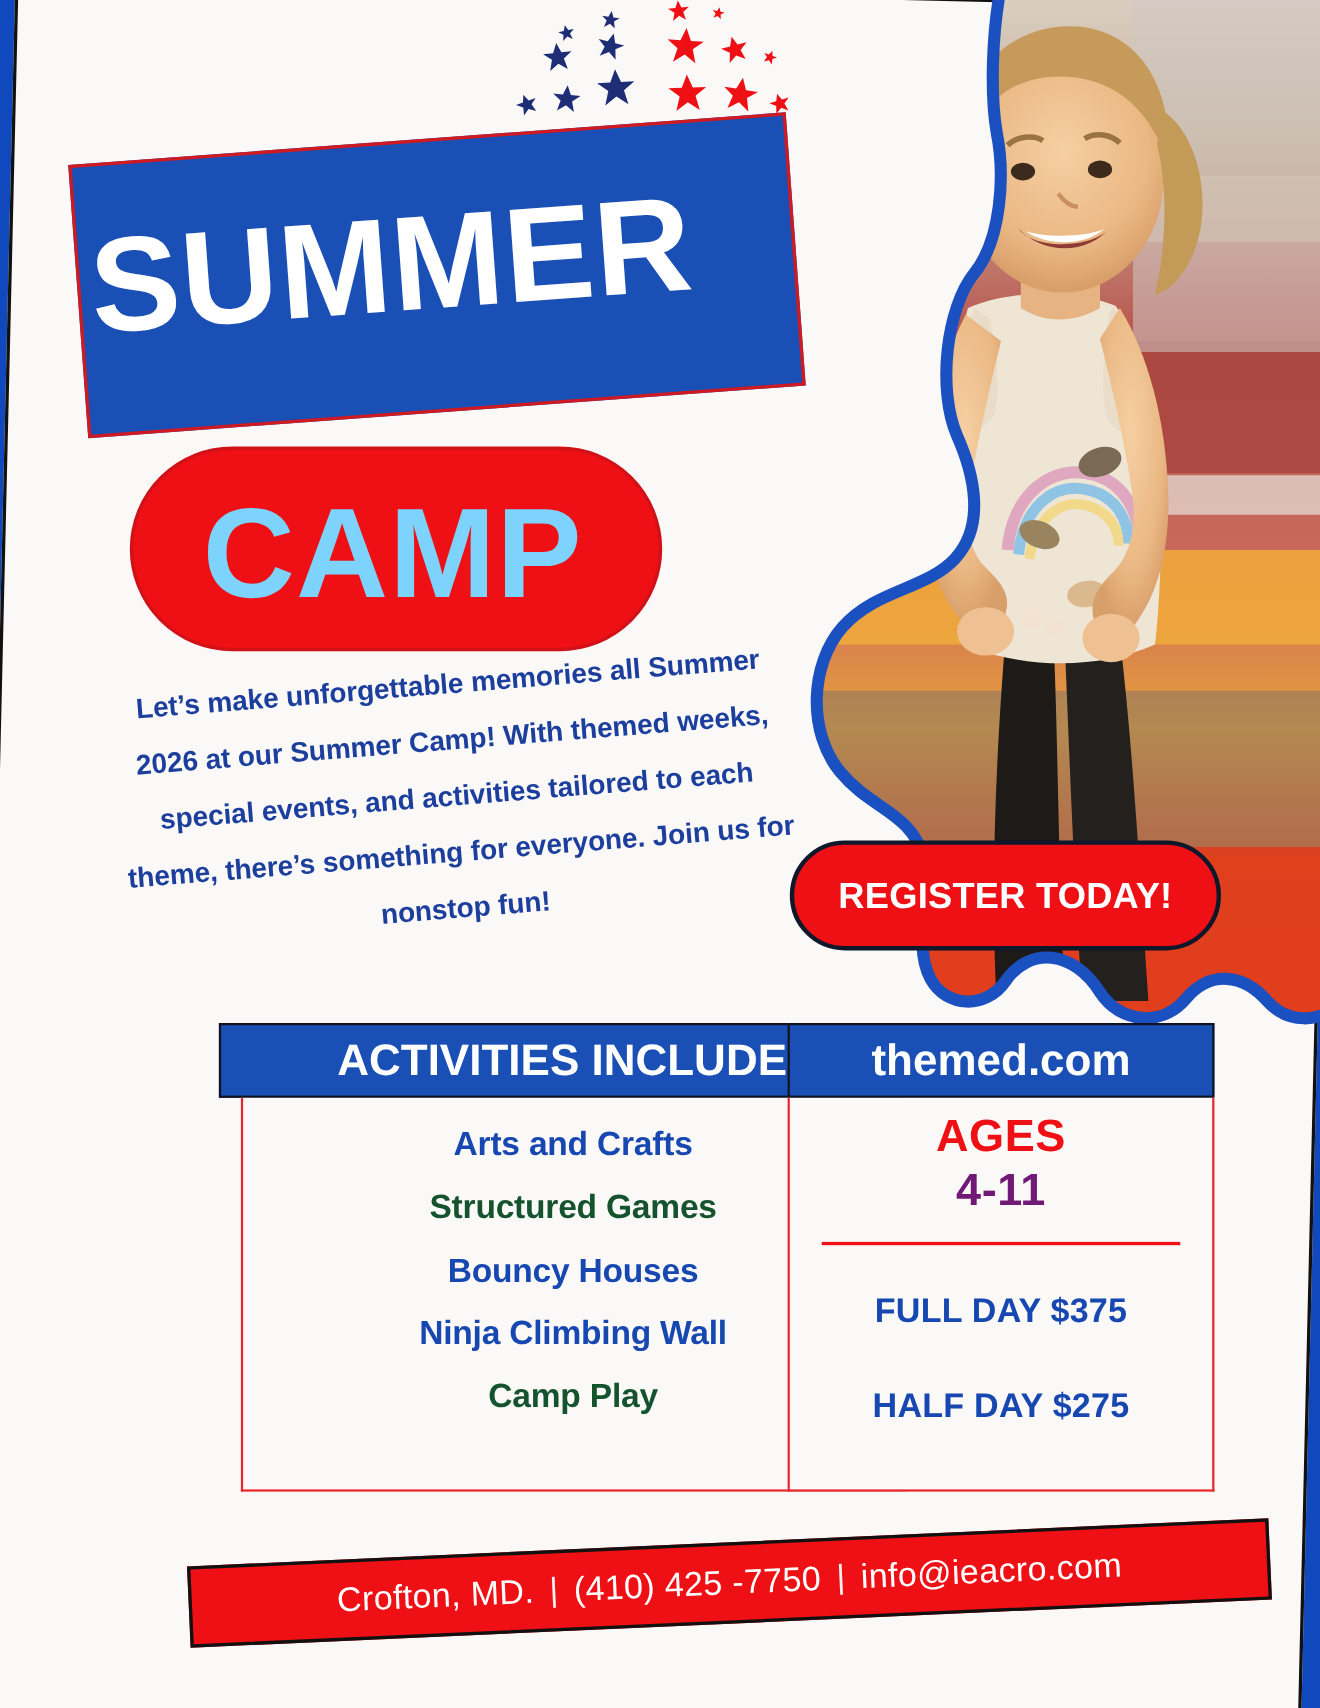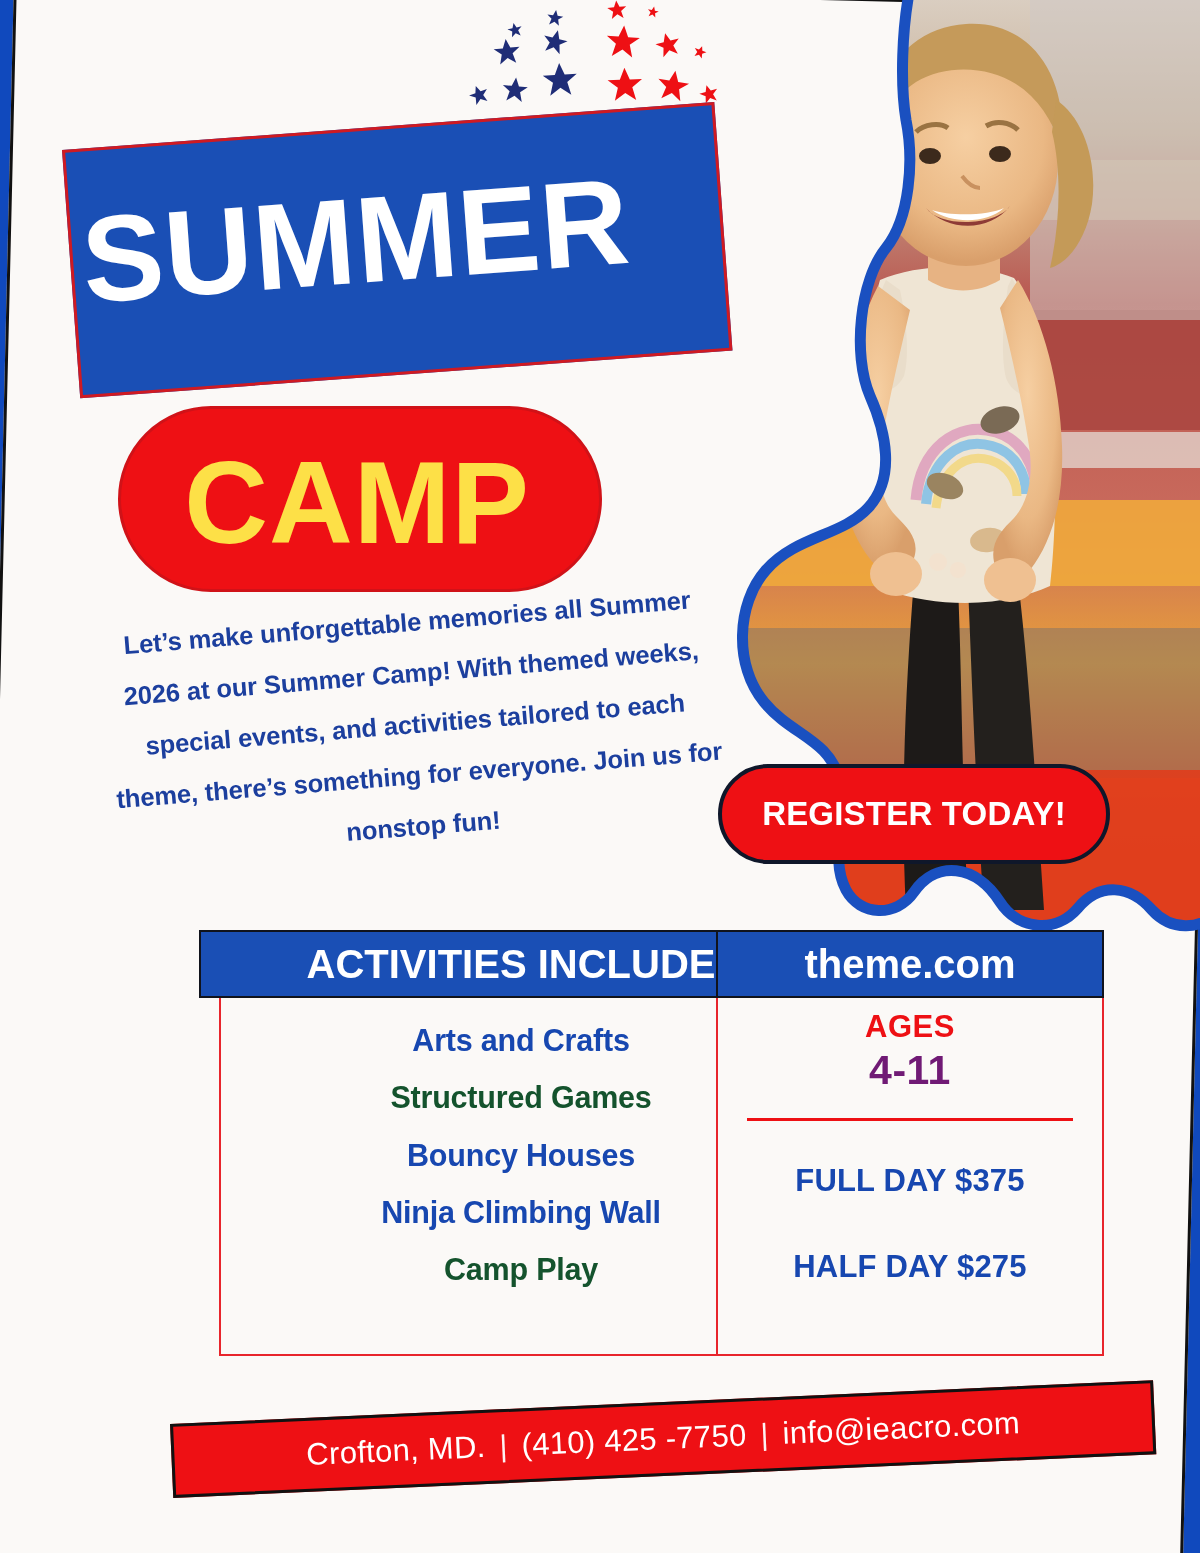"CAMP" .camp-text { color: #fde047 -> #7dd3fc }
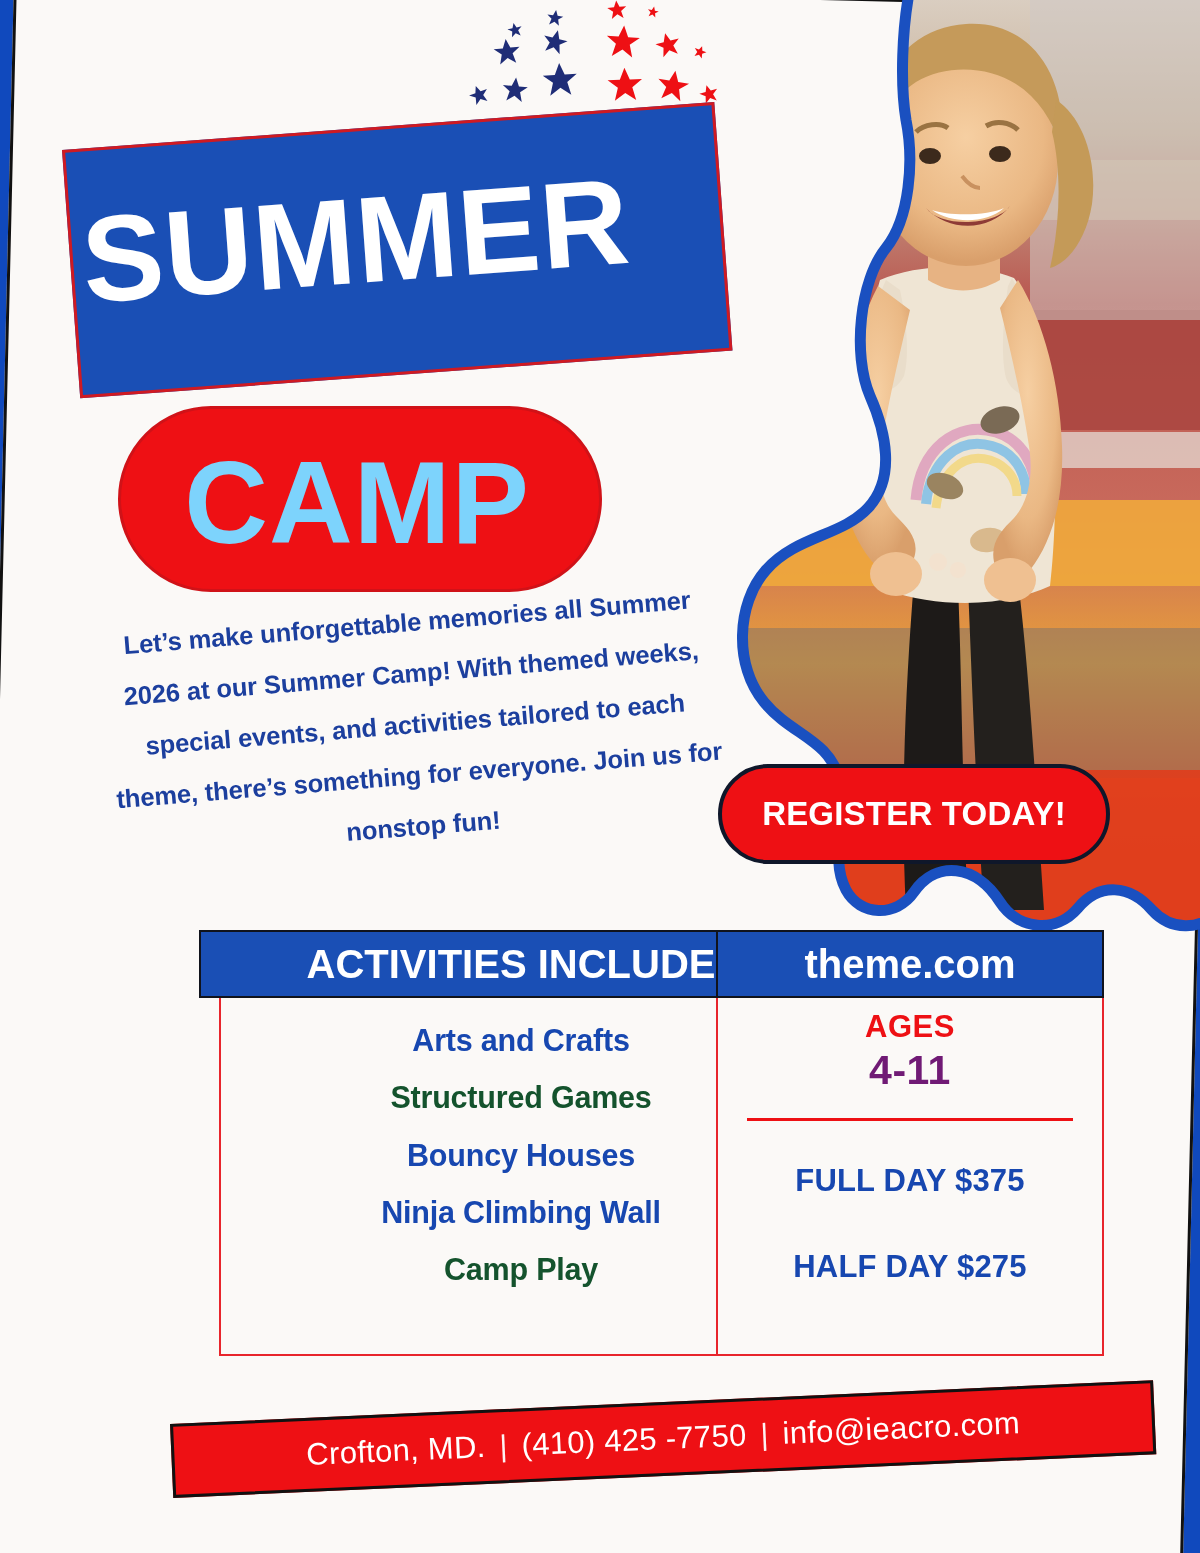"theme.com" div.box-head { text: theme.com -> themed.com }
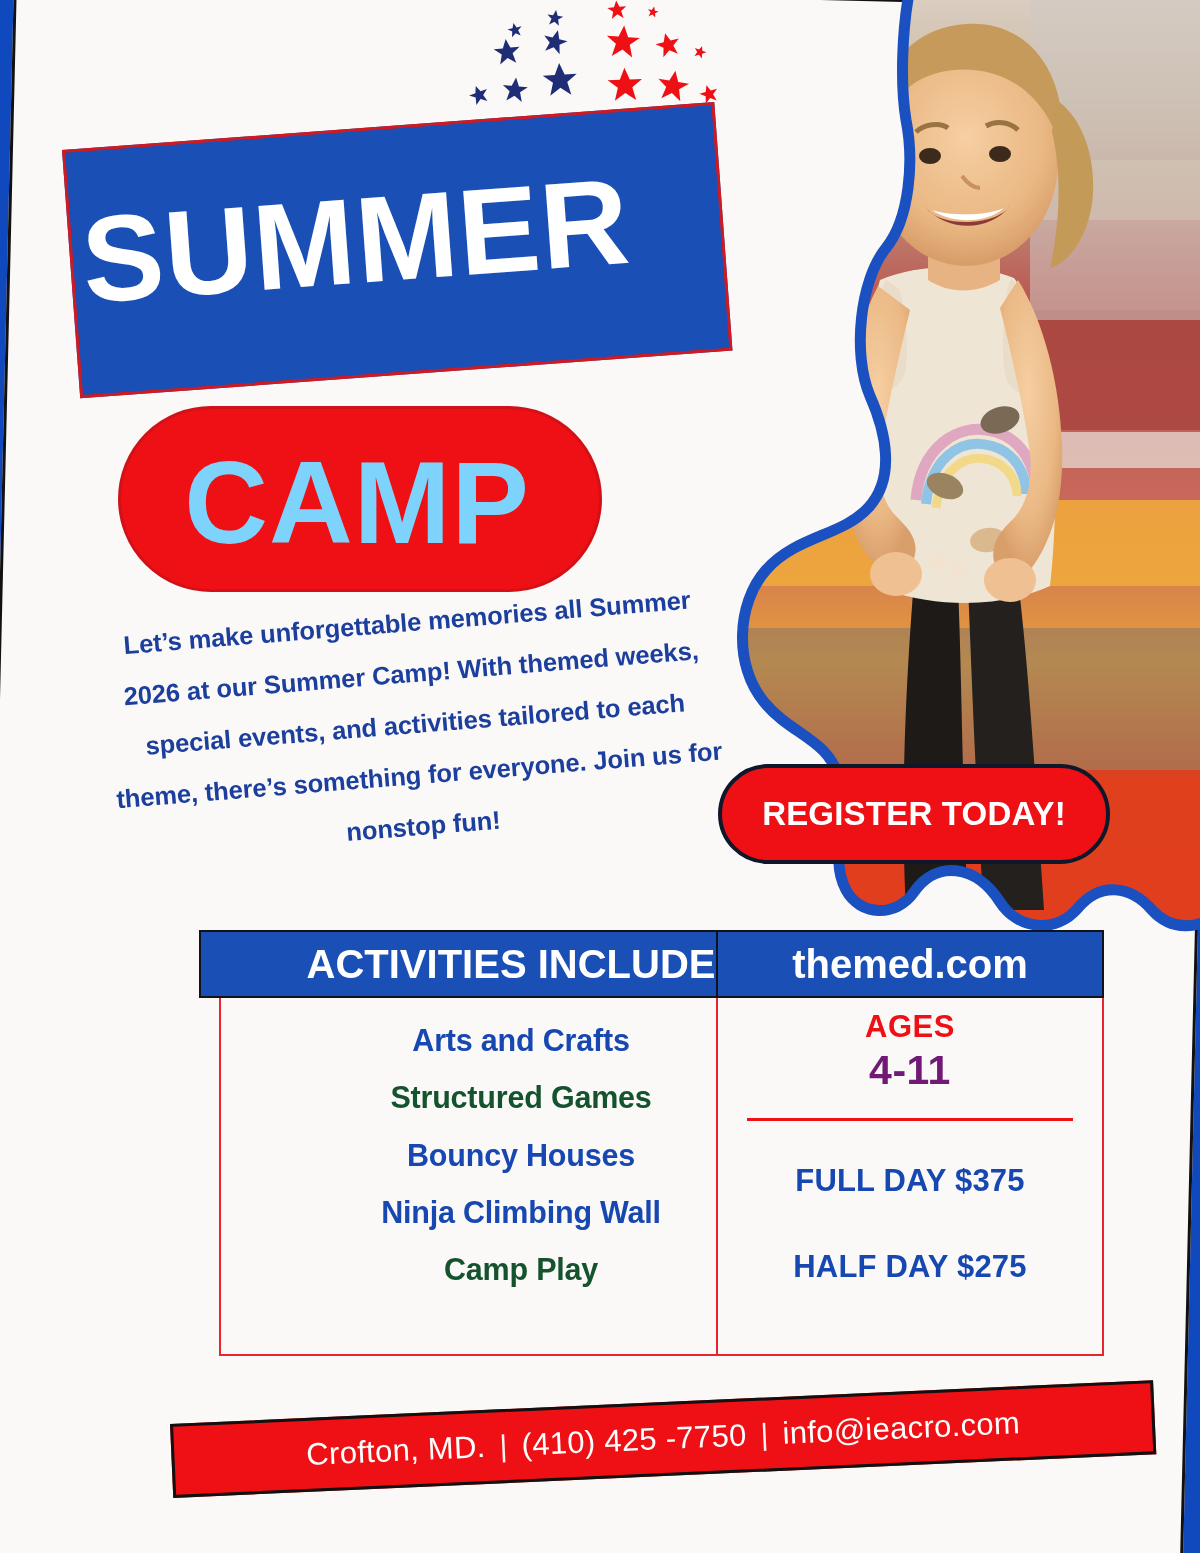"AGES" .ages-label { font-size: 31px -> 41px }
